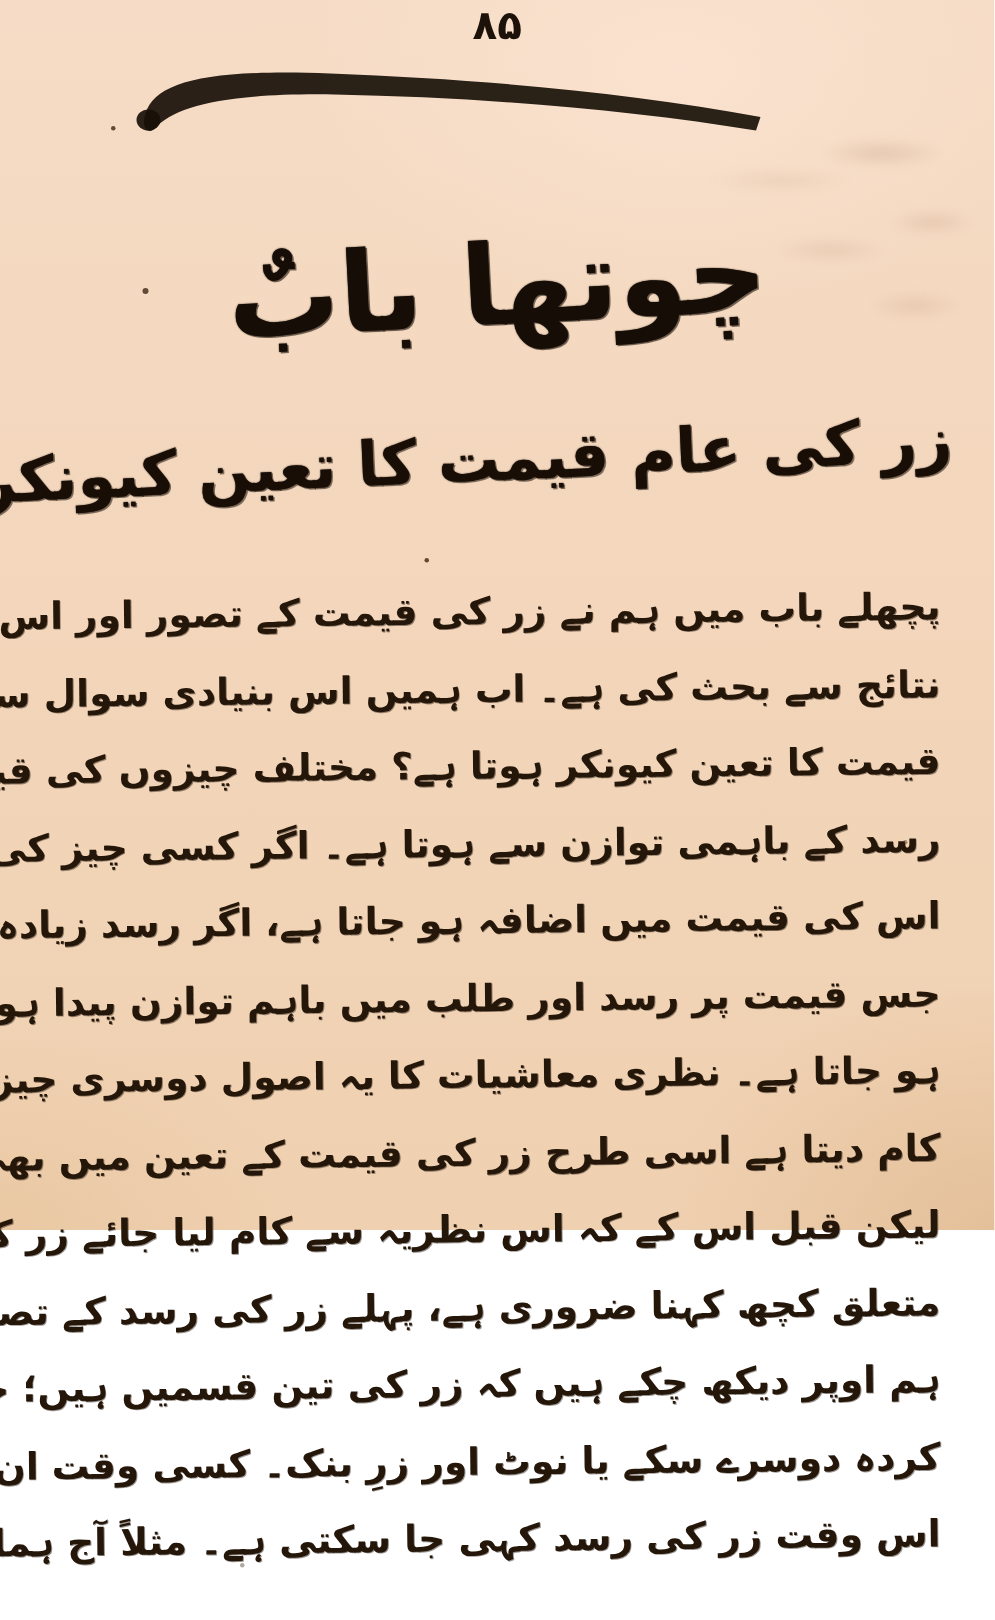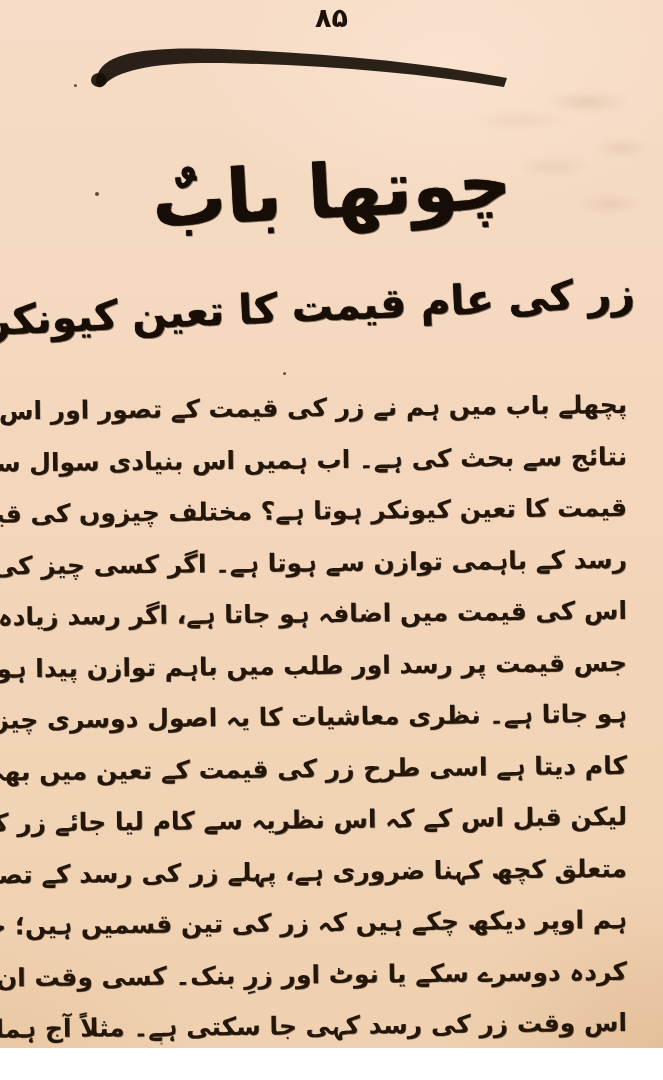"۸۵" .page { height: 1048px -> 820px }
